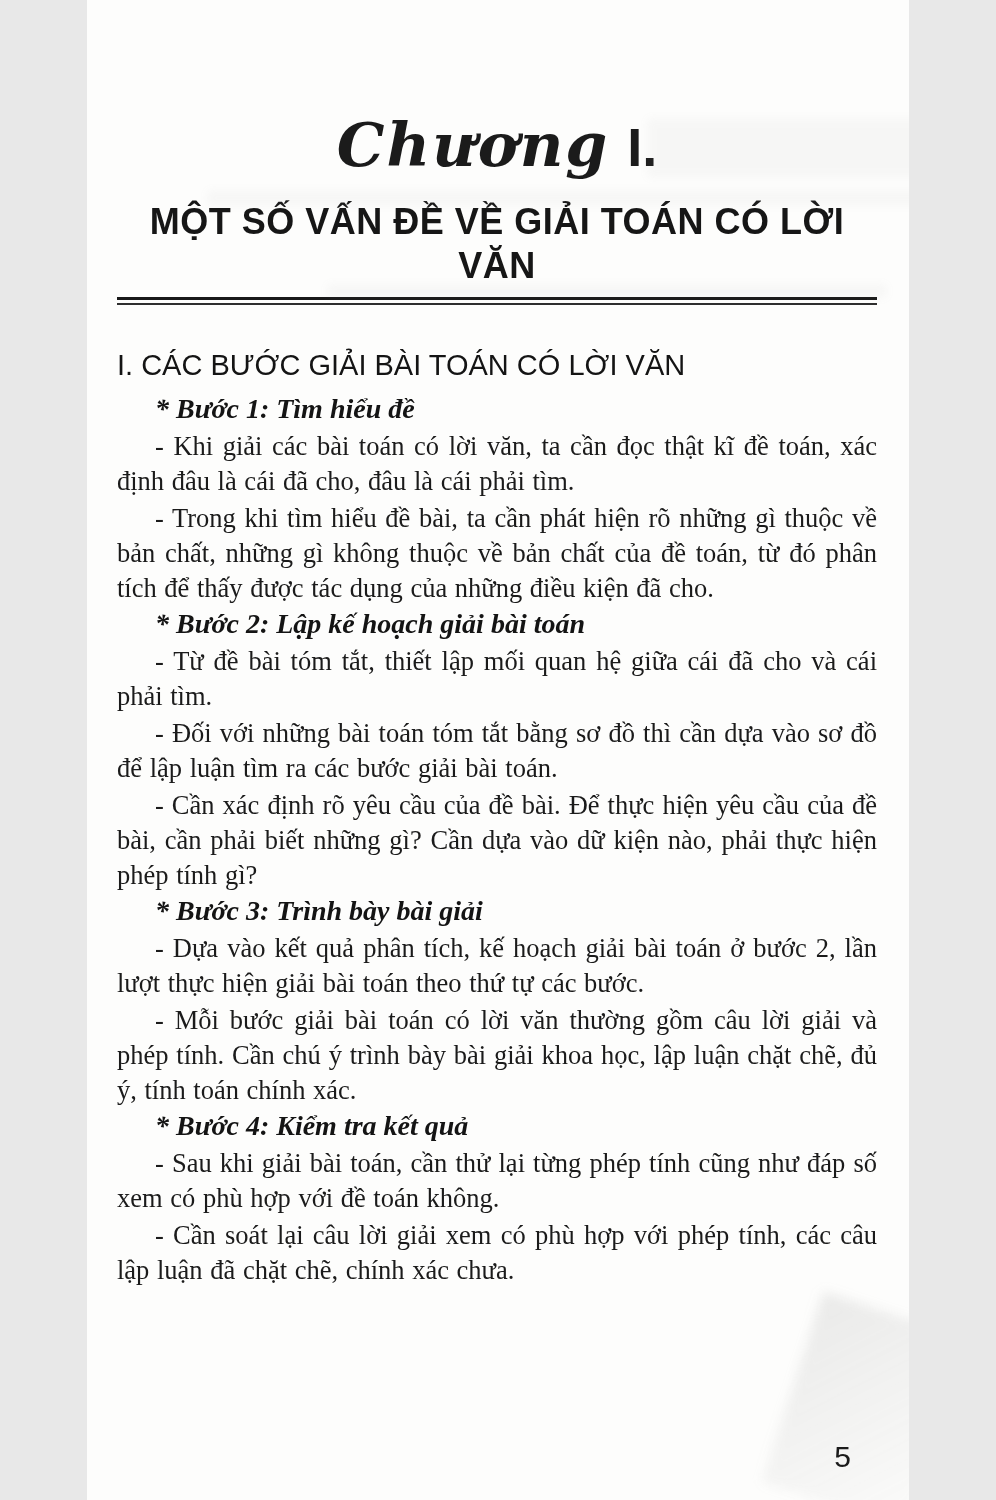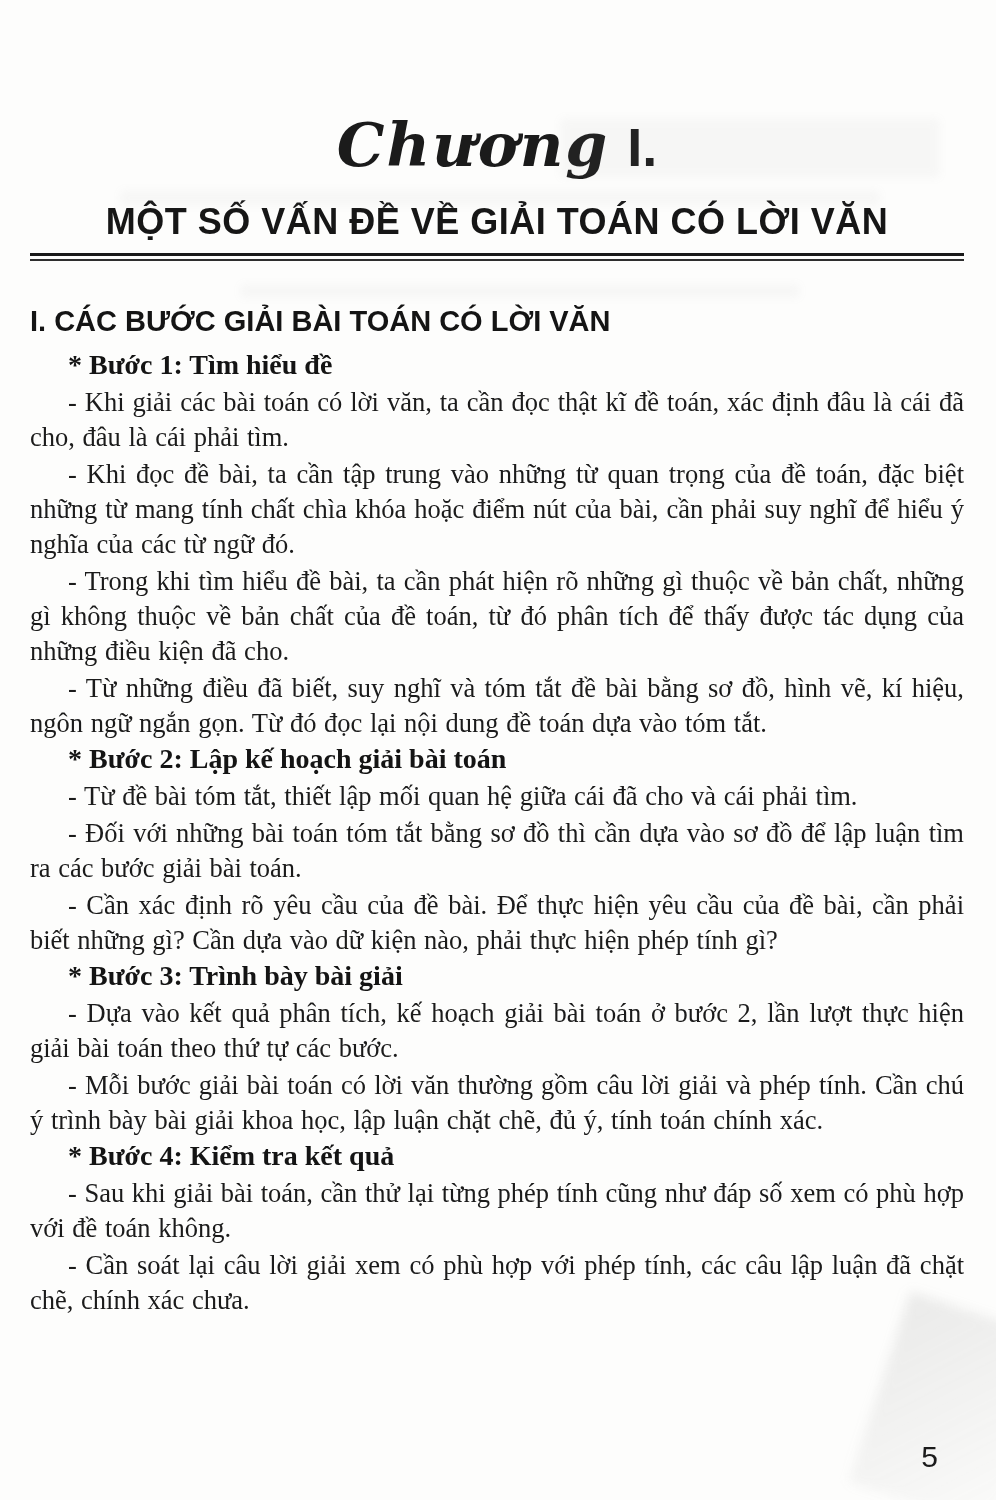"Chương I." .page { width: 996px -> 822px }
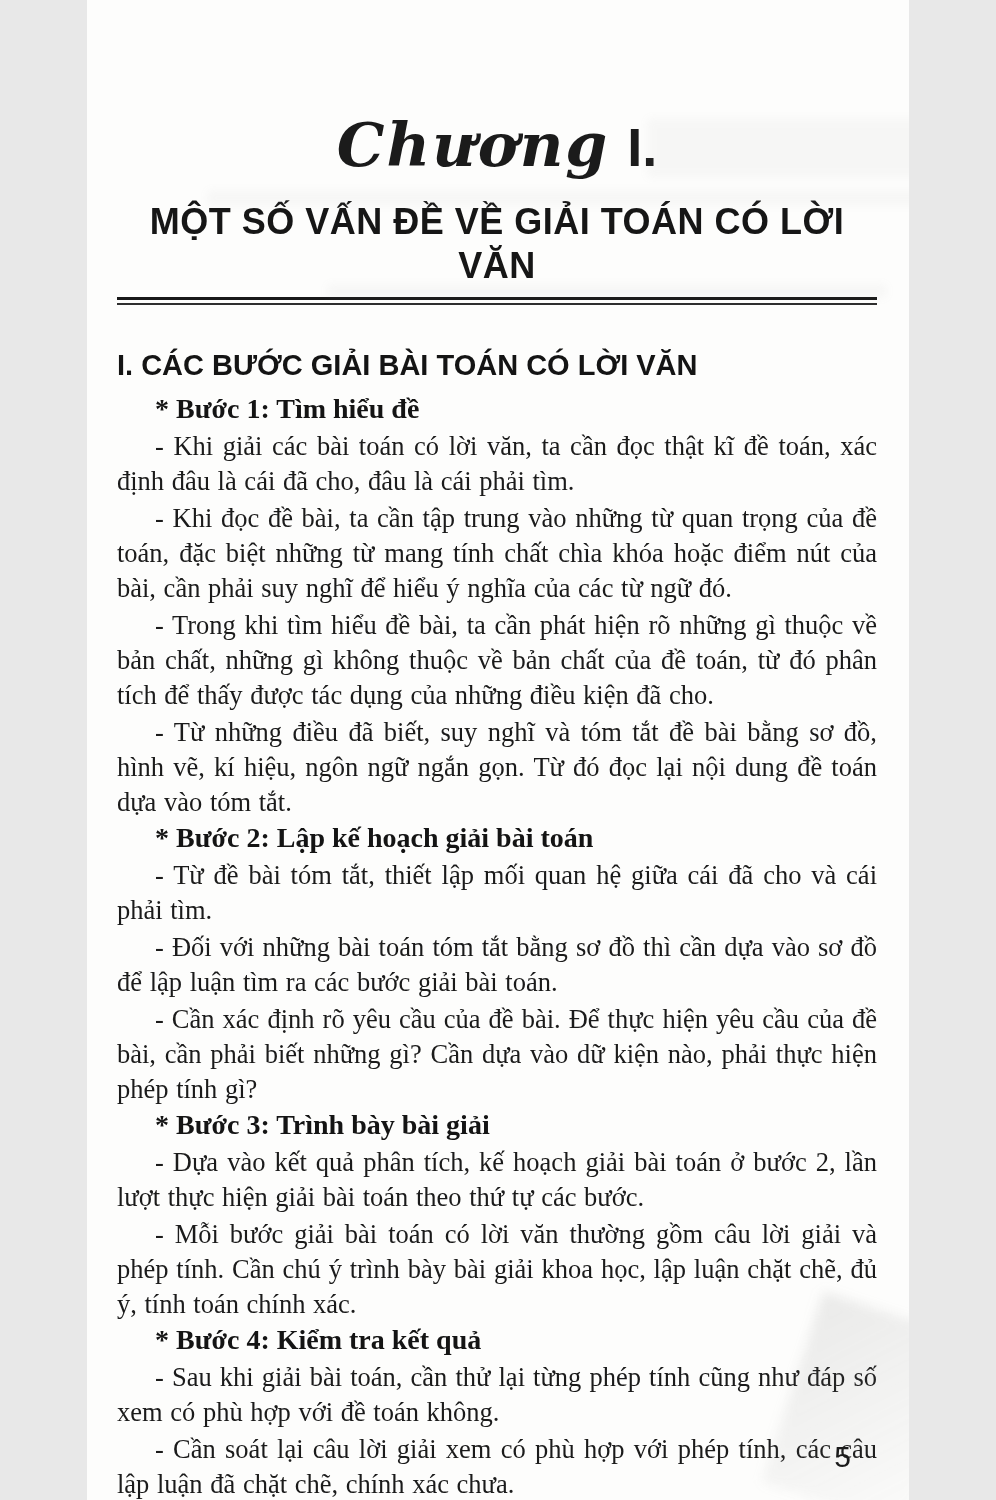"I. CÁC BƯỚC GIẢI BÀI" .section-heading { font-weight: 700 -> 400 }
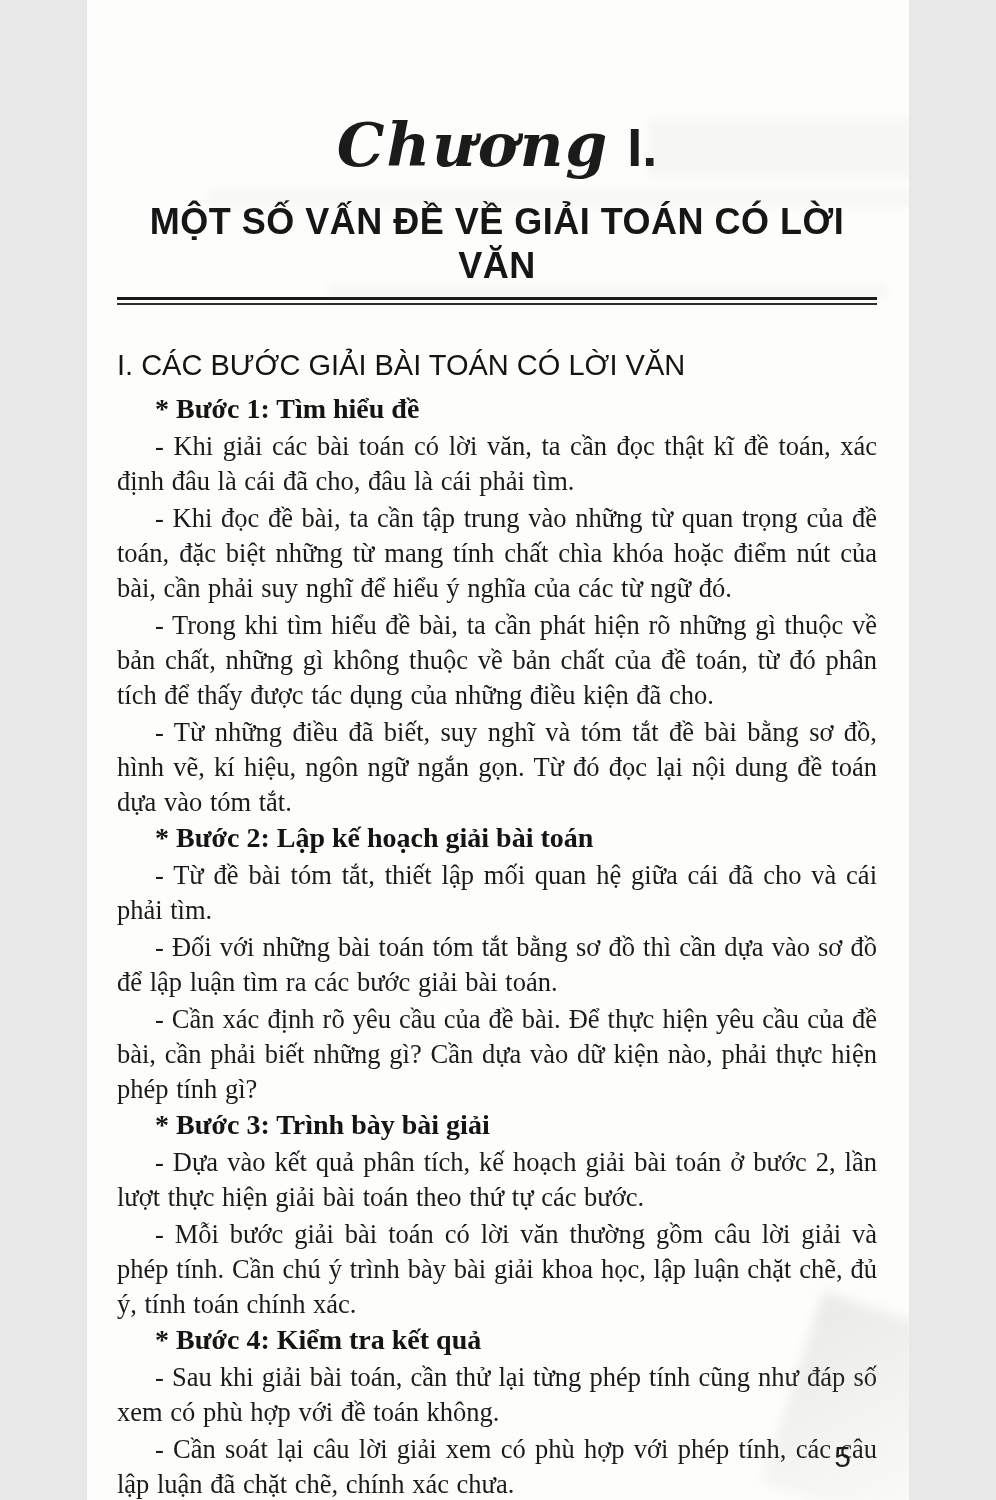"* Bước 1: Tìm hiểu" .step-heading { font-style: none -> italic }
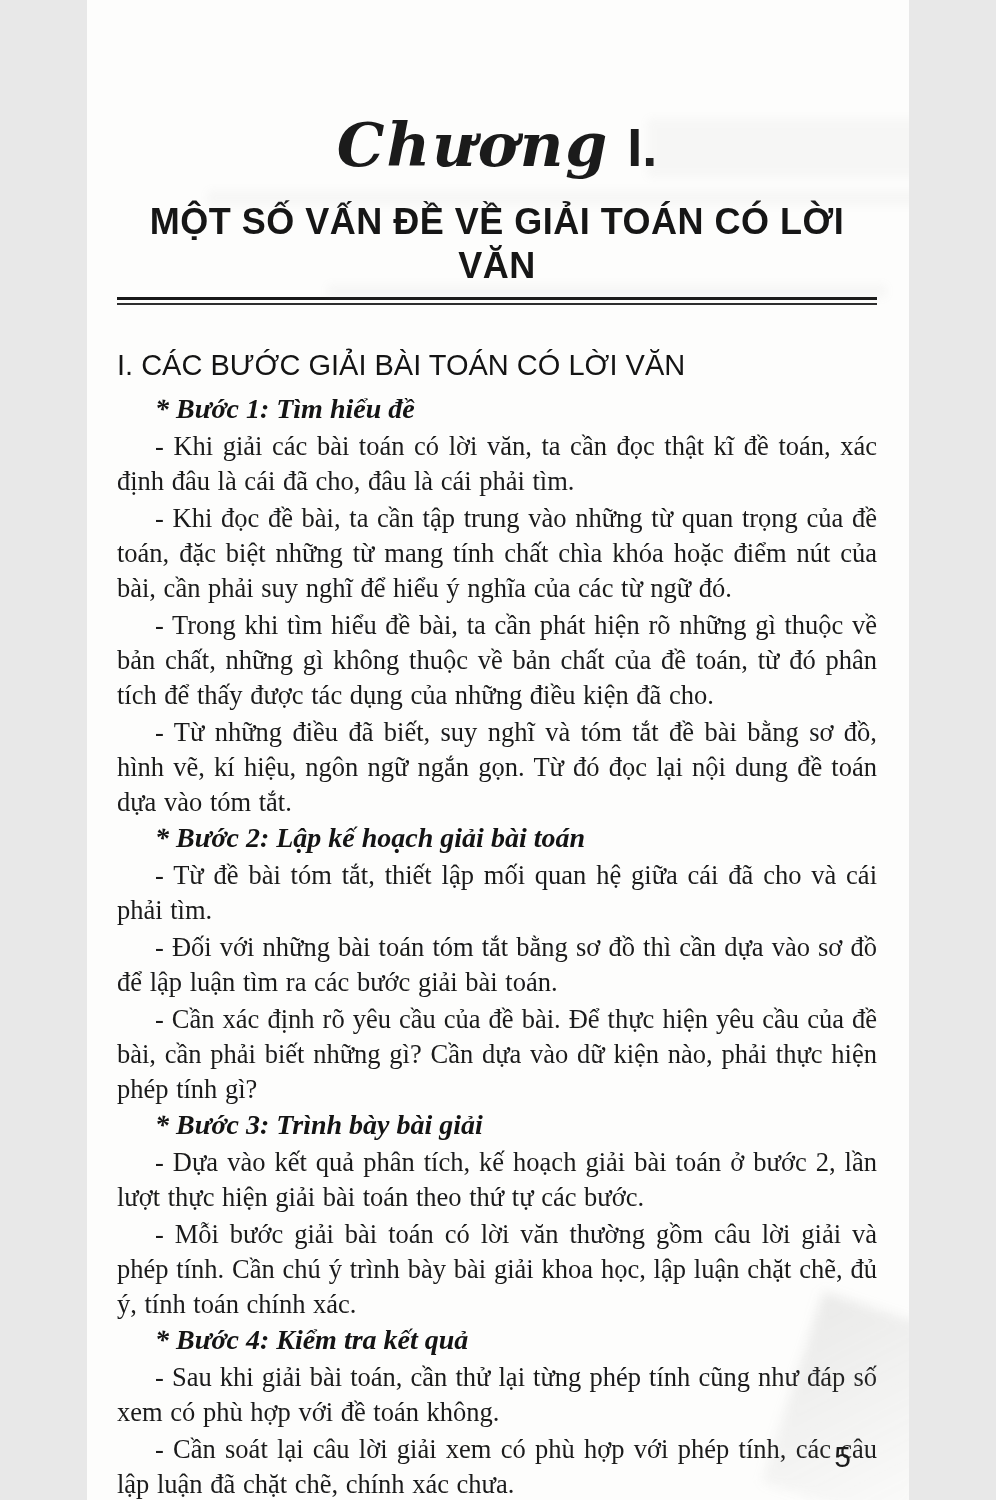"- Khi đọc đề bài," p.para { html: <p>- Khi đọc đề bài, ta cần tập trung vào những từ quan trọng của đề toán, đặc biệt những từ mang tính chất chìa khóa hoặc điểm nút của bài, cần phải suy nghĩ để hiểu ý nghĩa của các từ ngữ đó.</p> -> none }
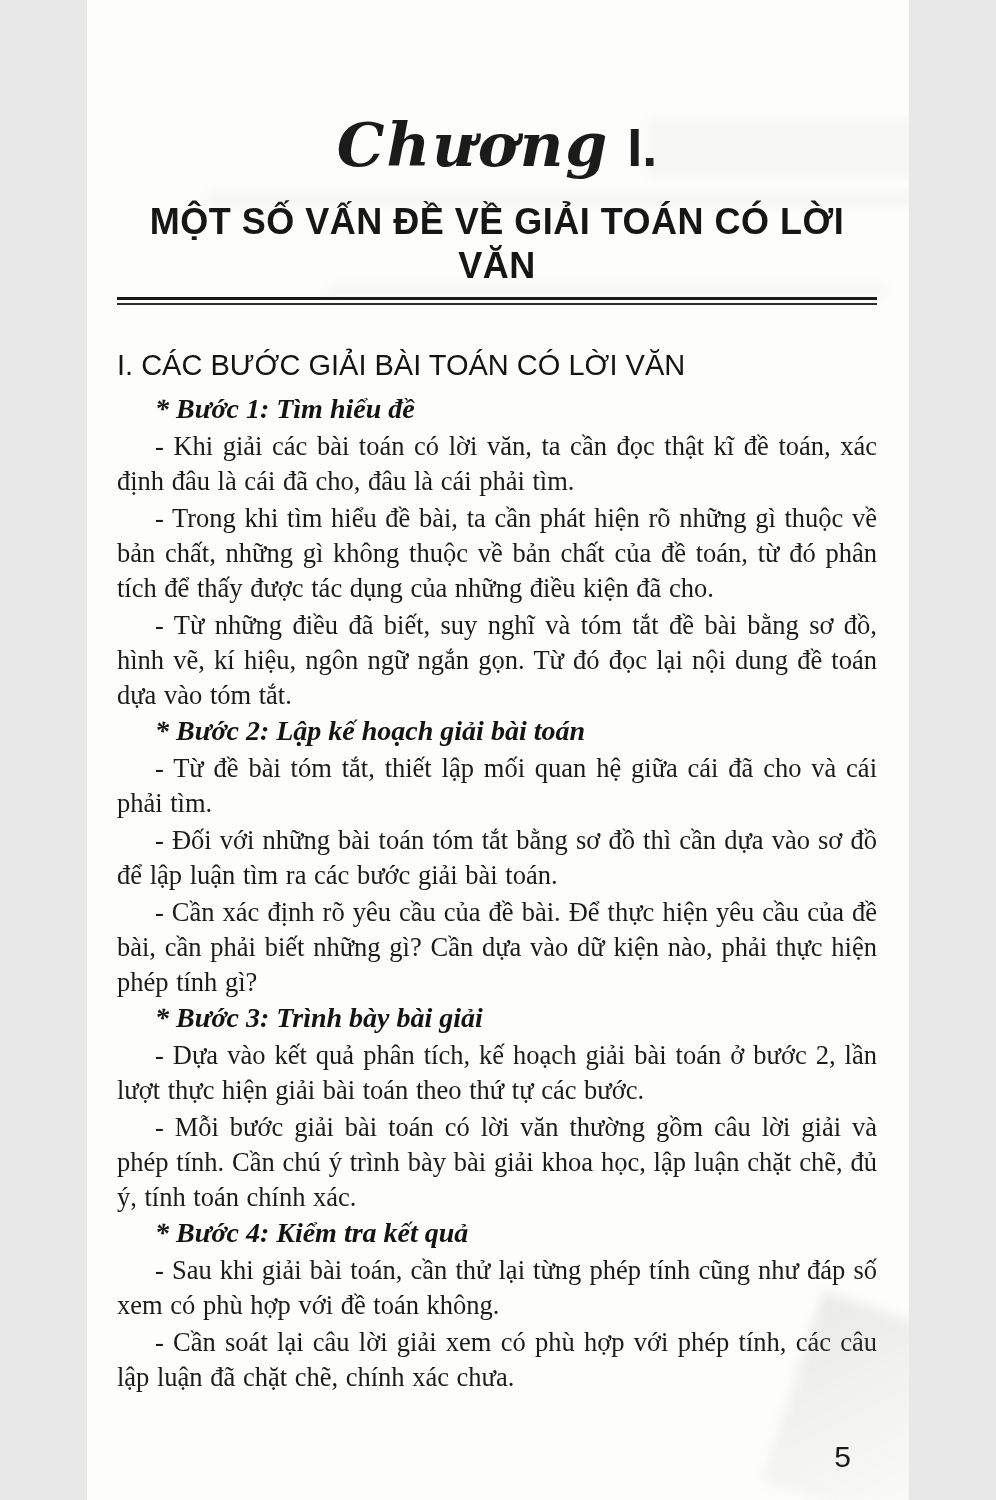"- Từ những điều đã" p.para { html: <p>- Từ những điều đã biết, suy nghĩ và tóm tắt đề bài bằng sơ đồ, hình vẽ, kí hiệu, ngôn ngữ ngắn gọn. Từ đó đọc lại nội dung đề toán dựa vào tóm tắt.</p> -> none }
